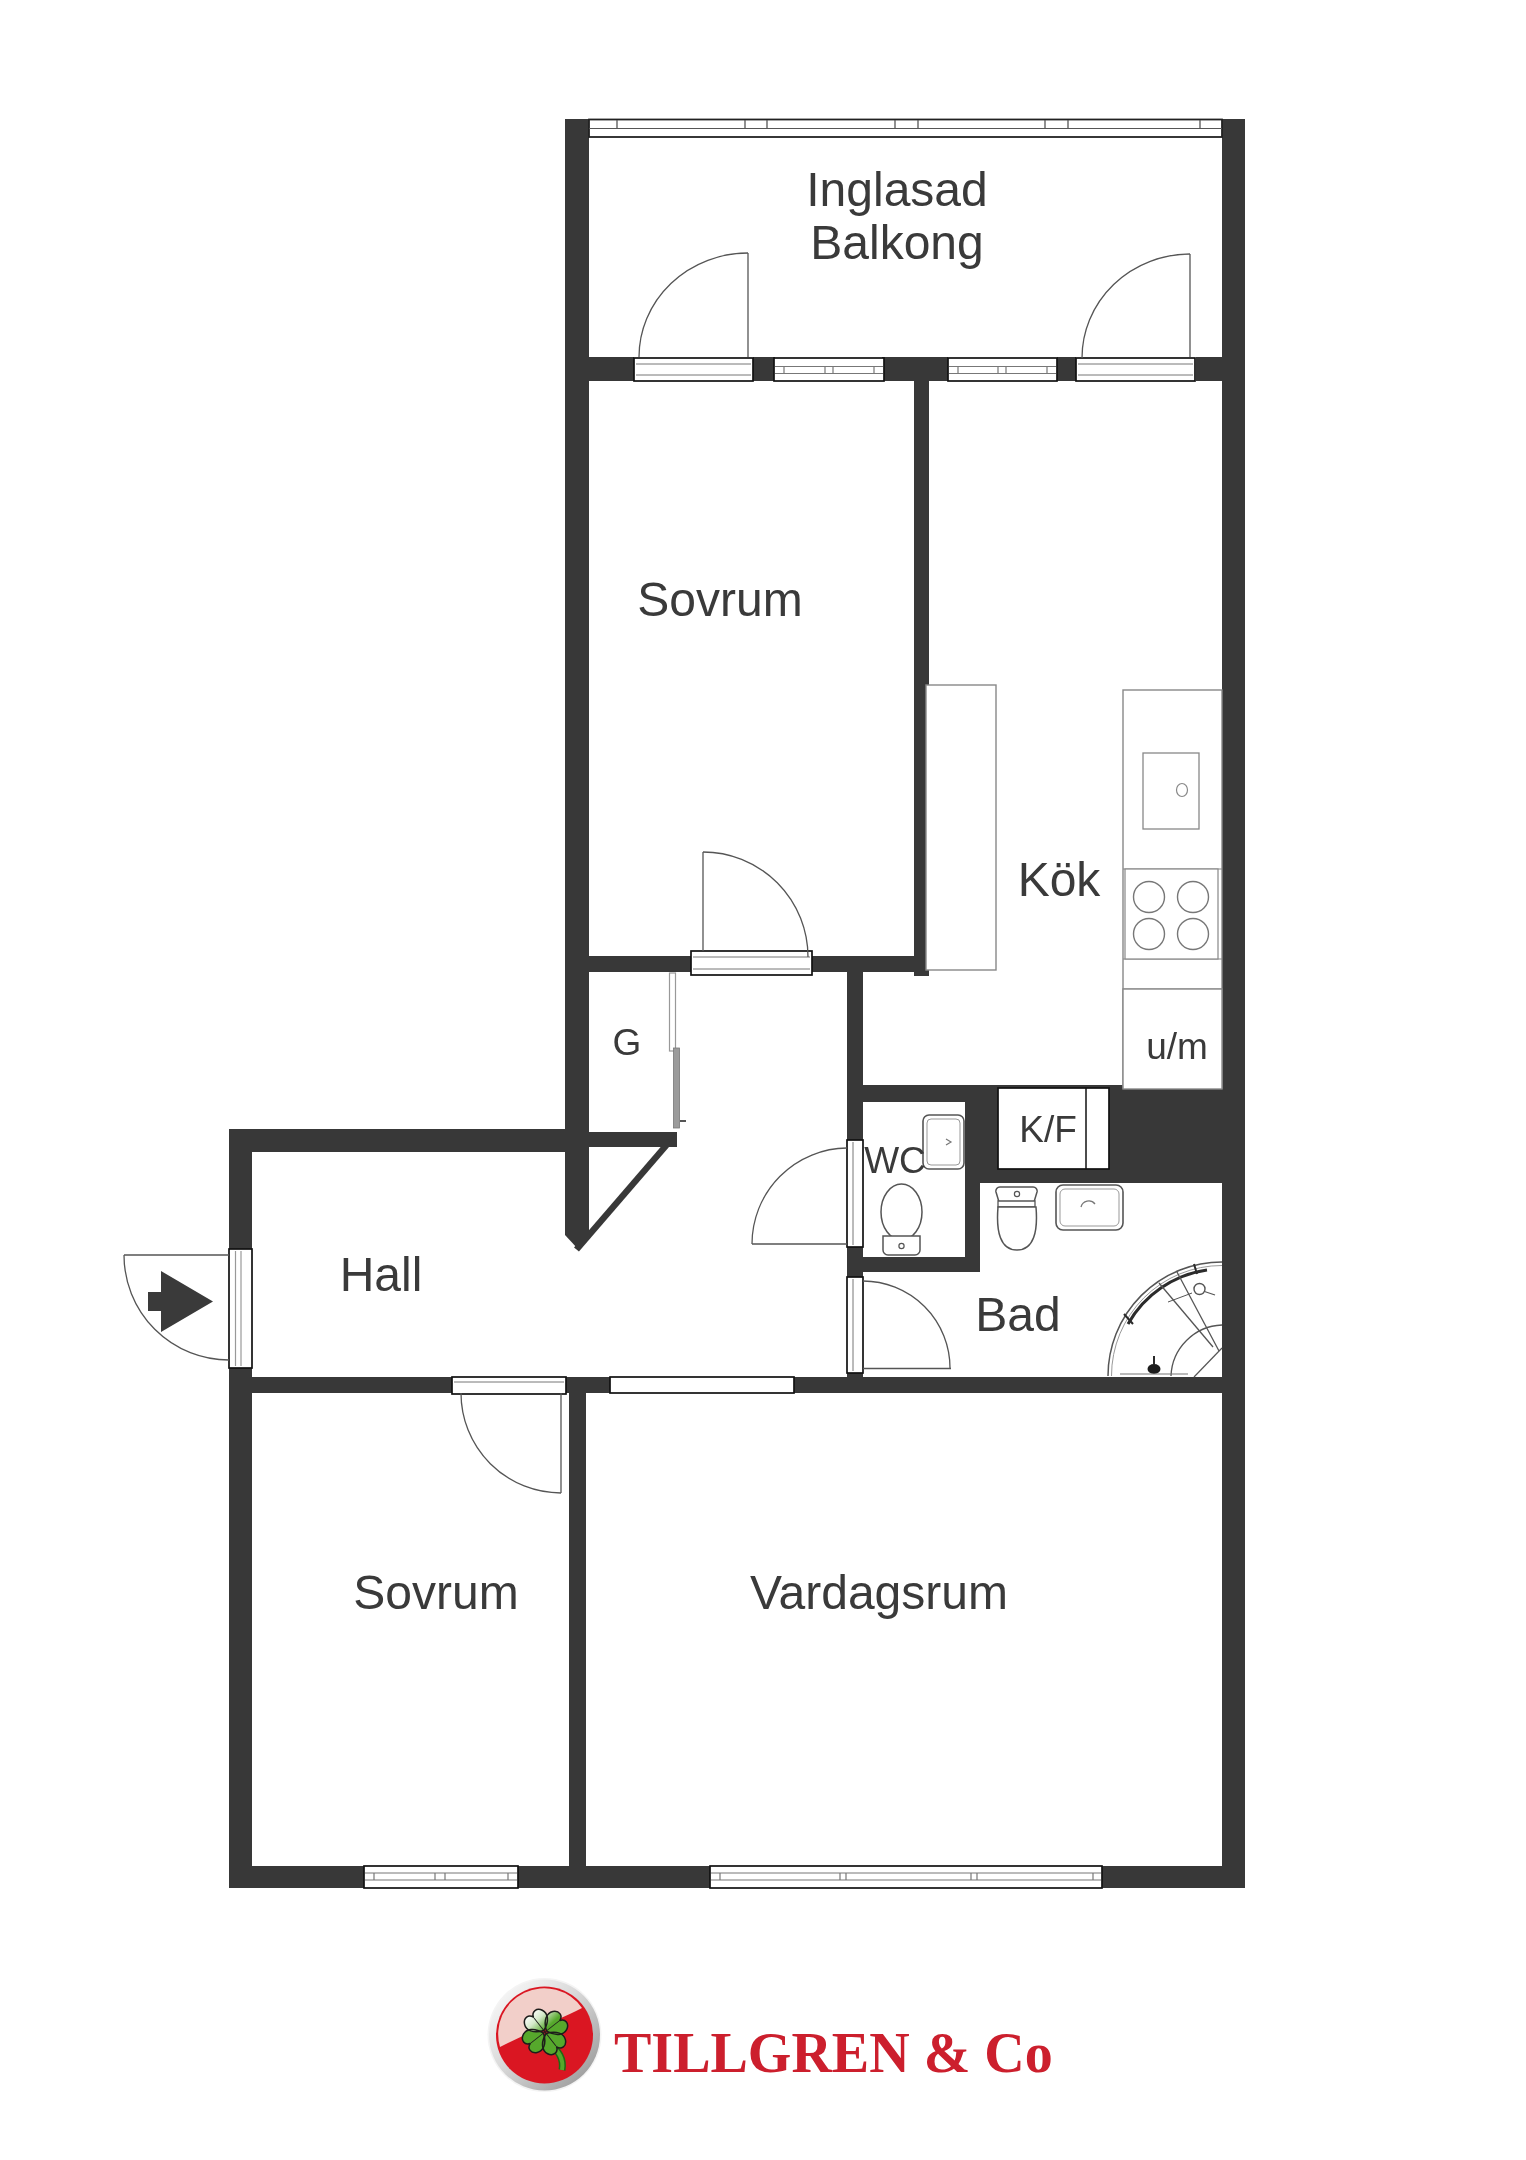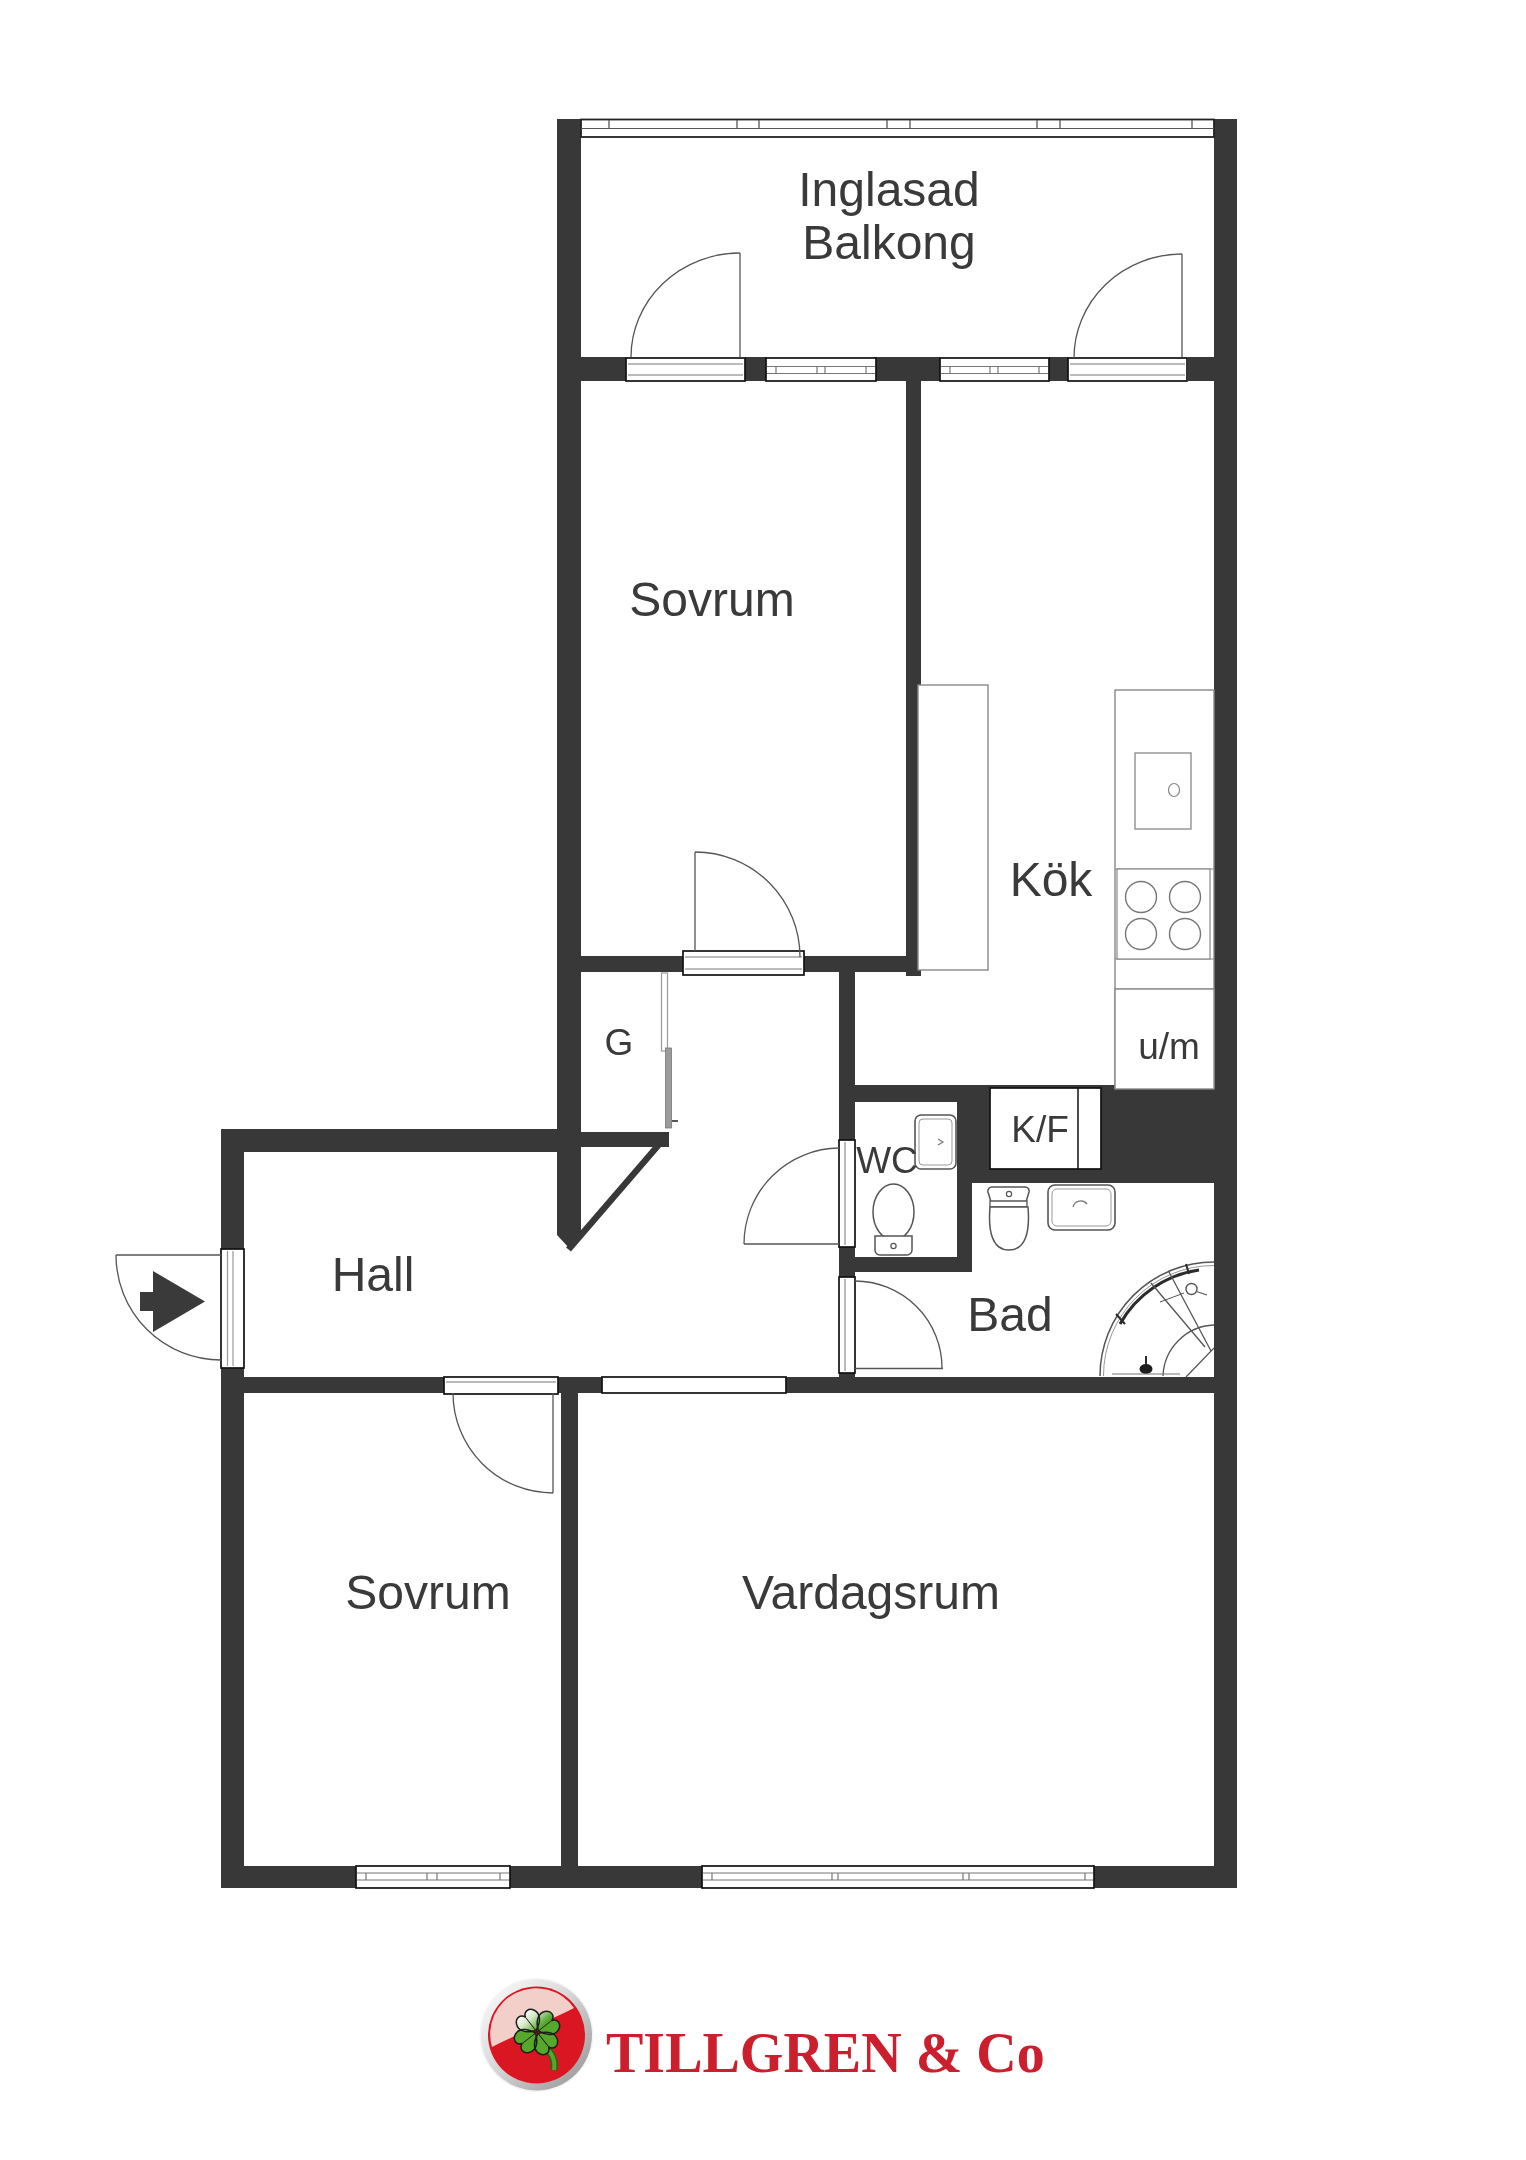"Inglasad" #page { margin-left: none -> 8px }
